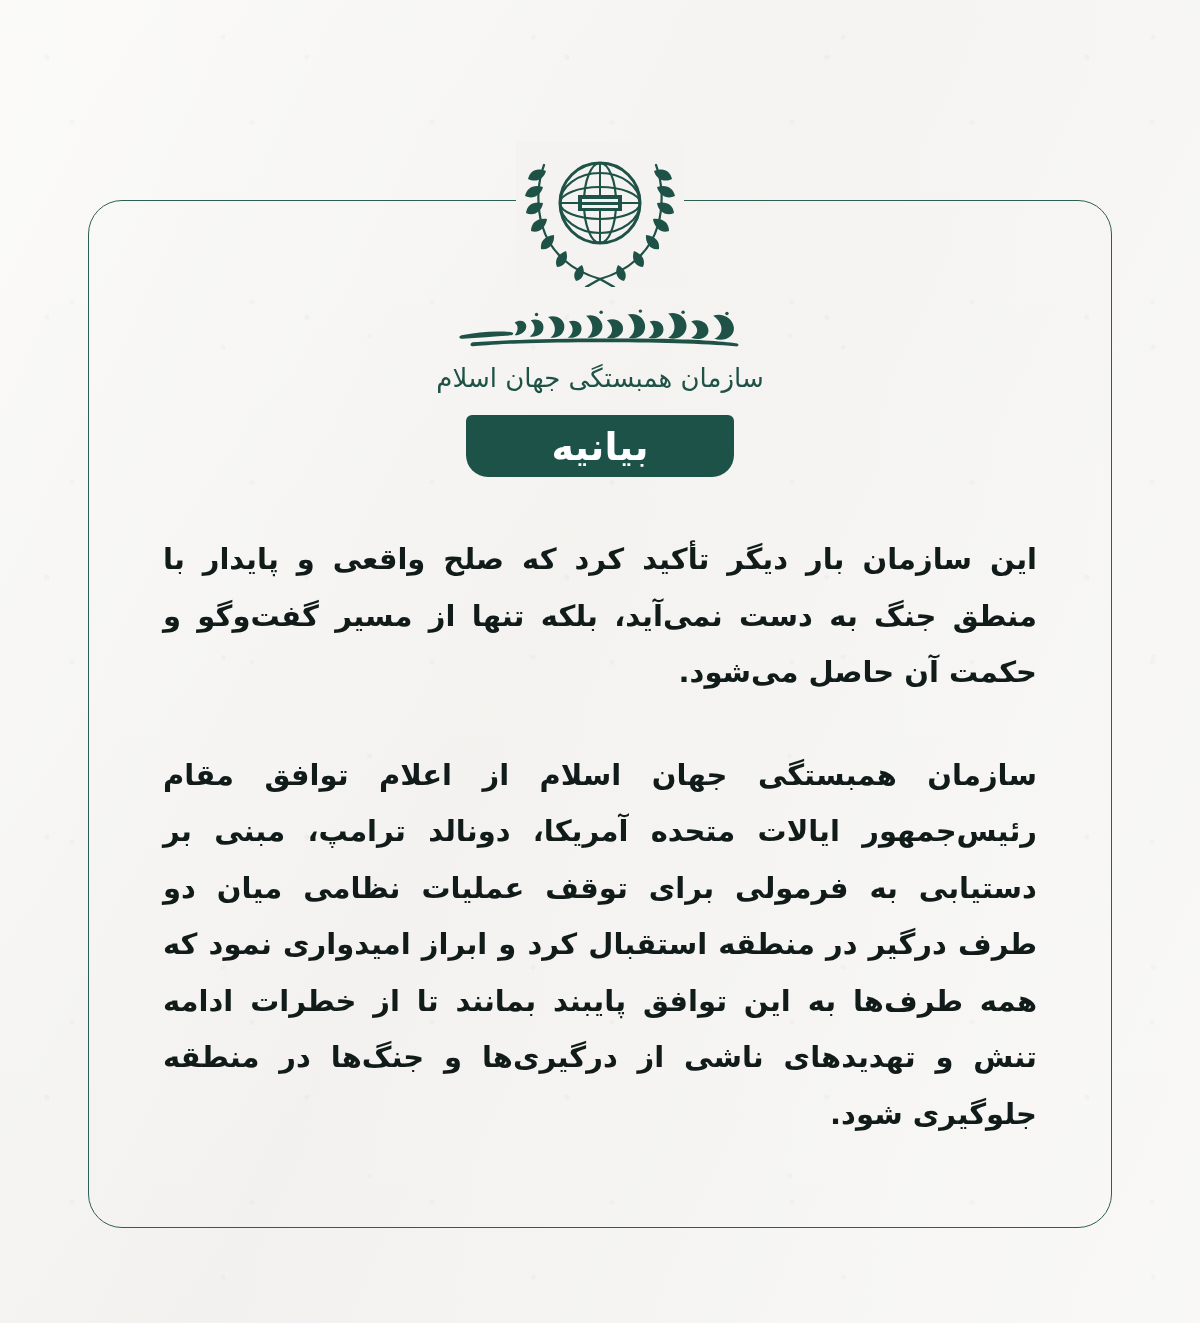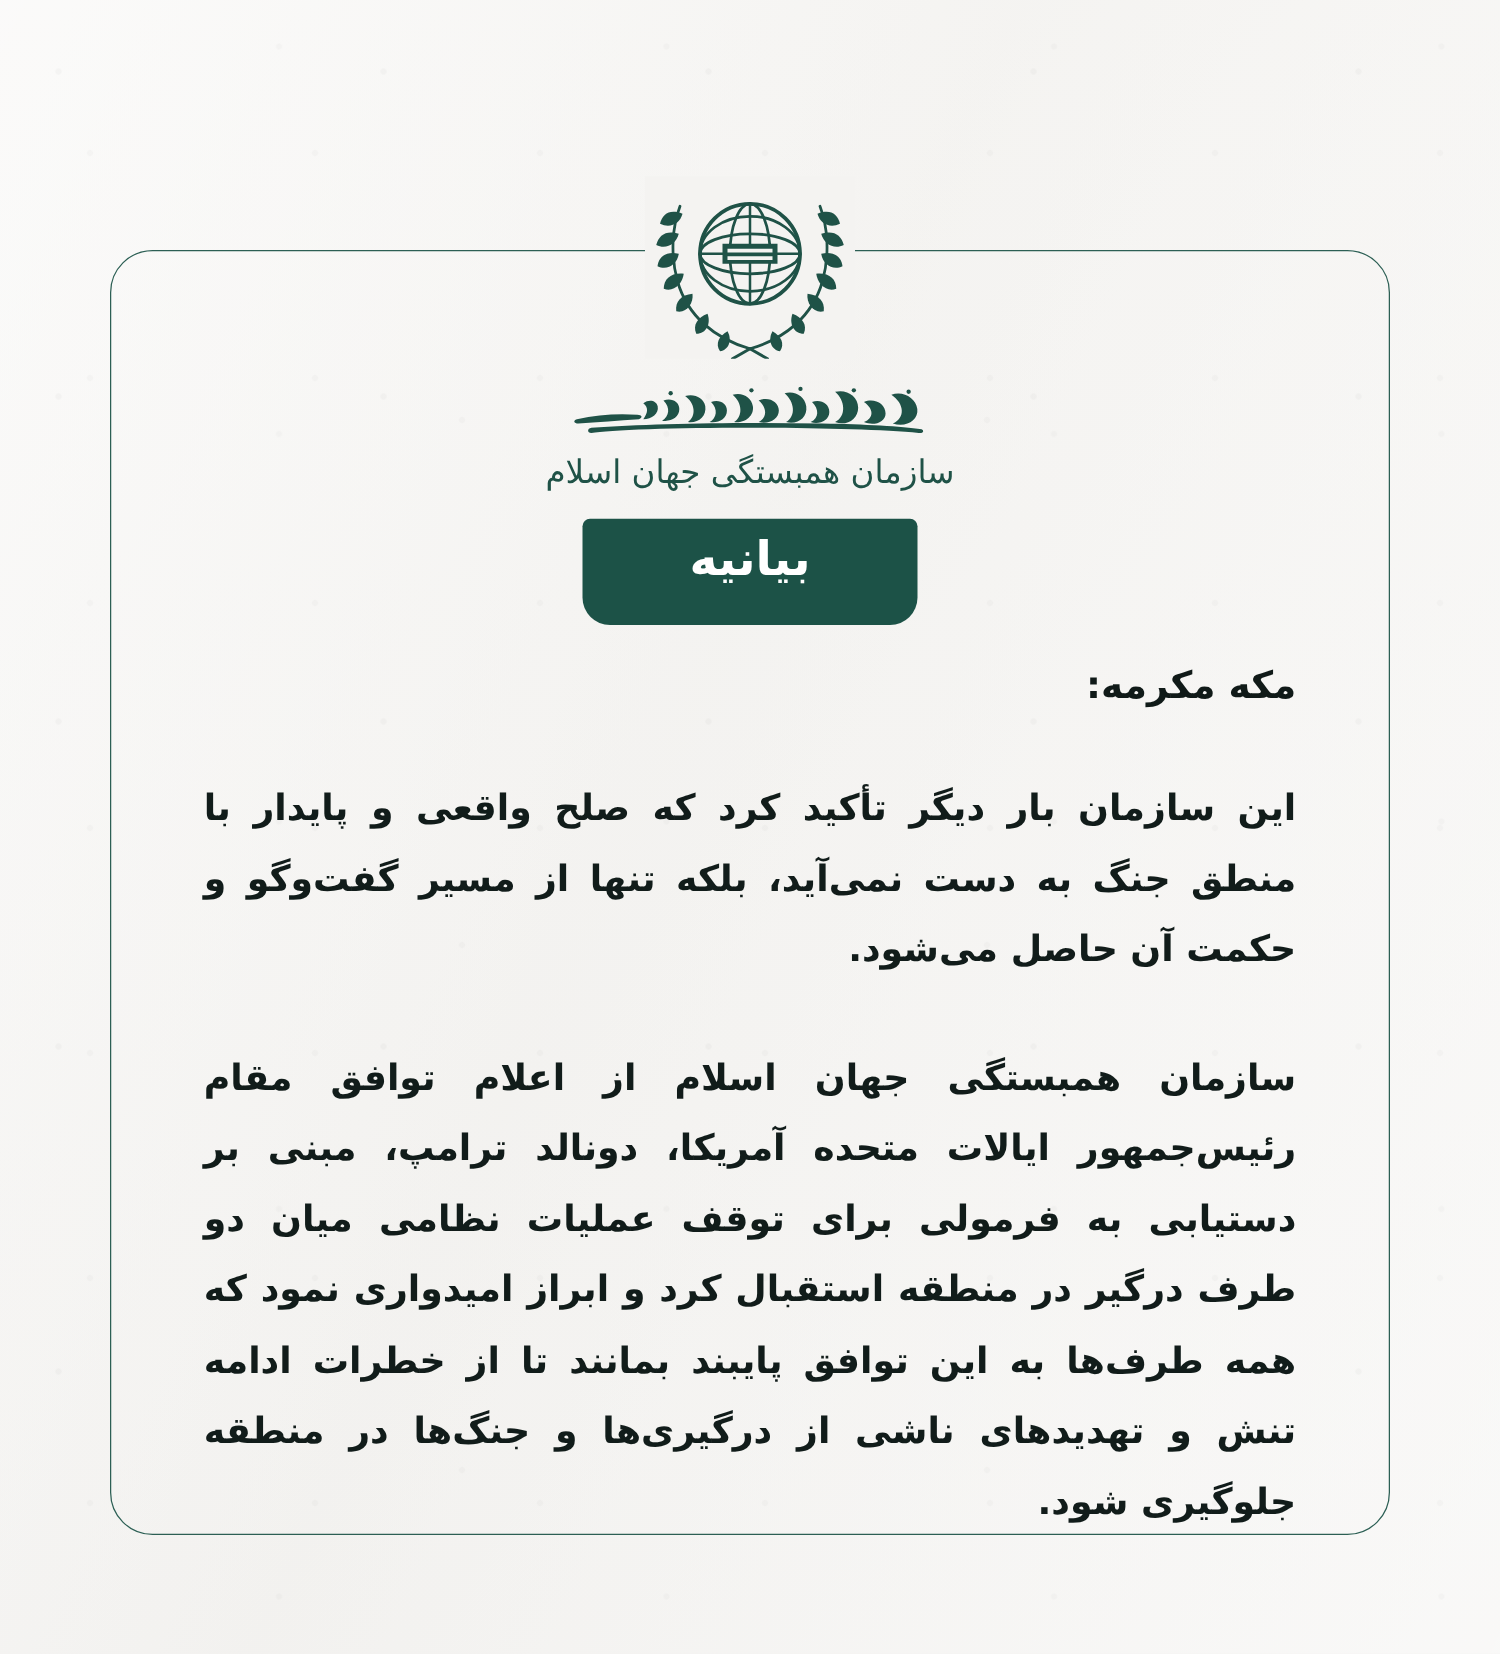"بیانیه" .badge { padding: 12px 34px 31px -> 12px 34px 8px }
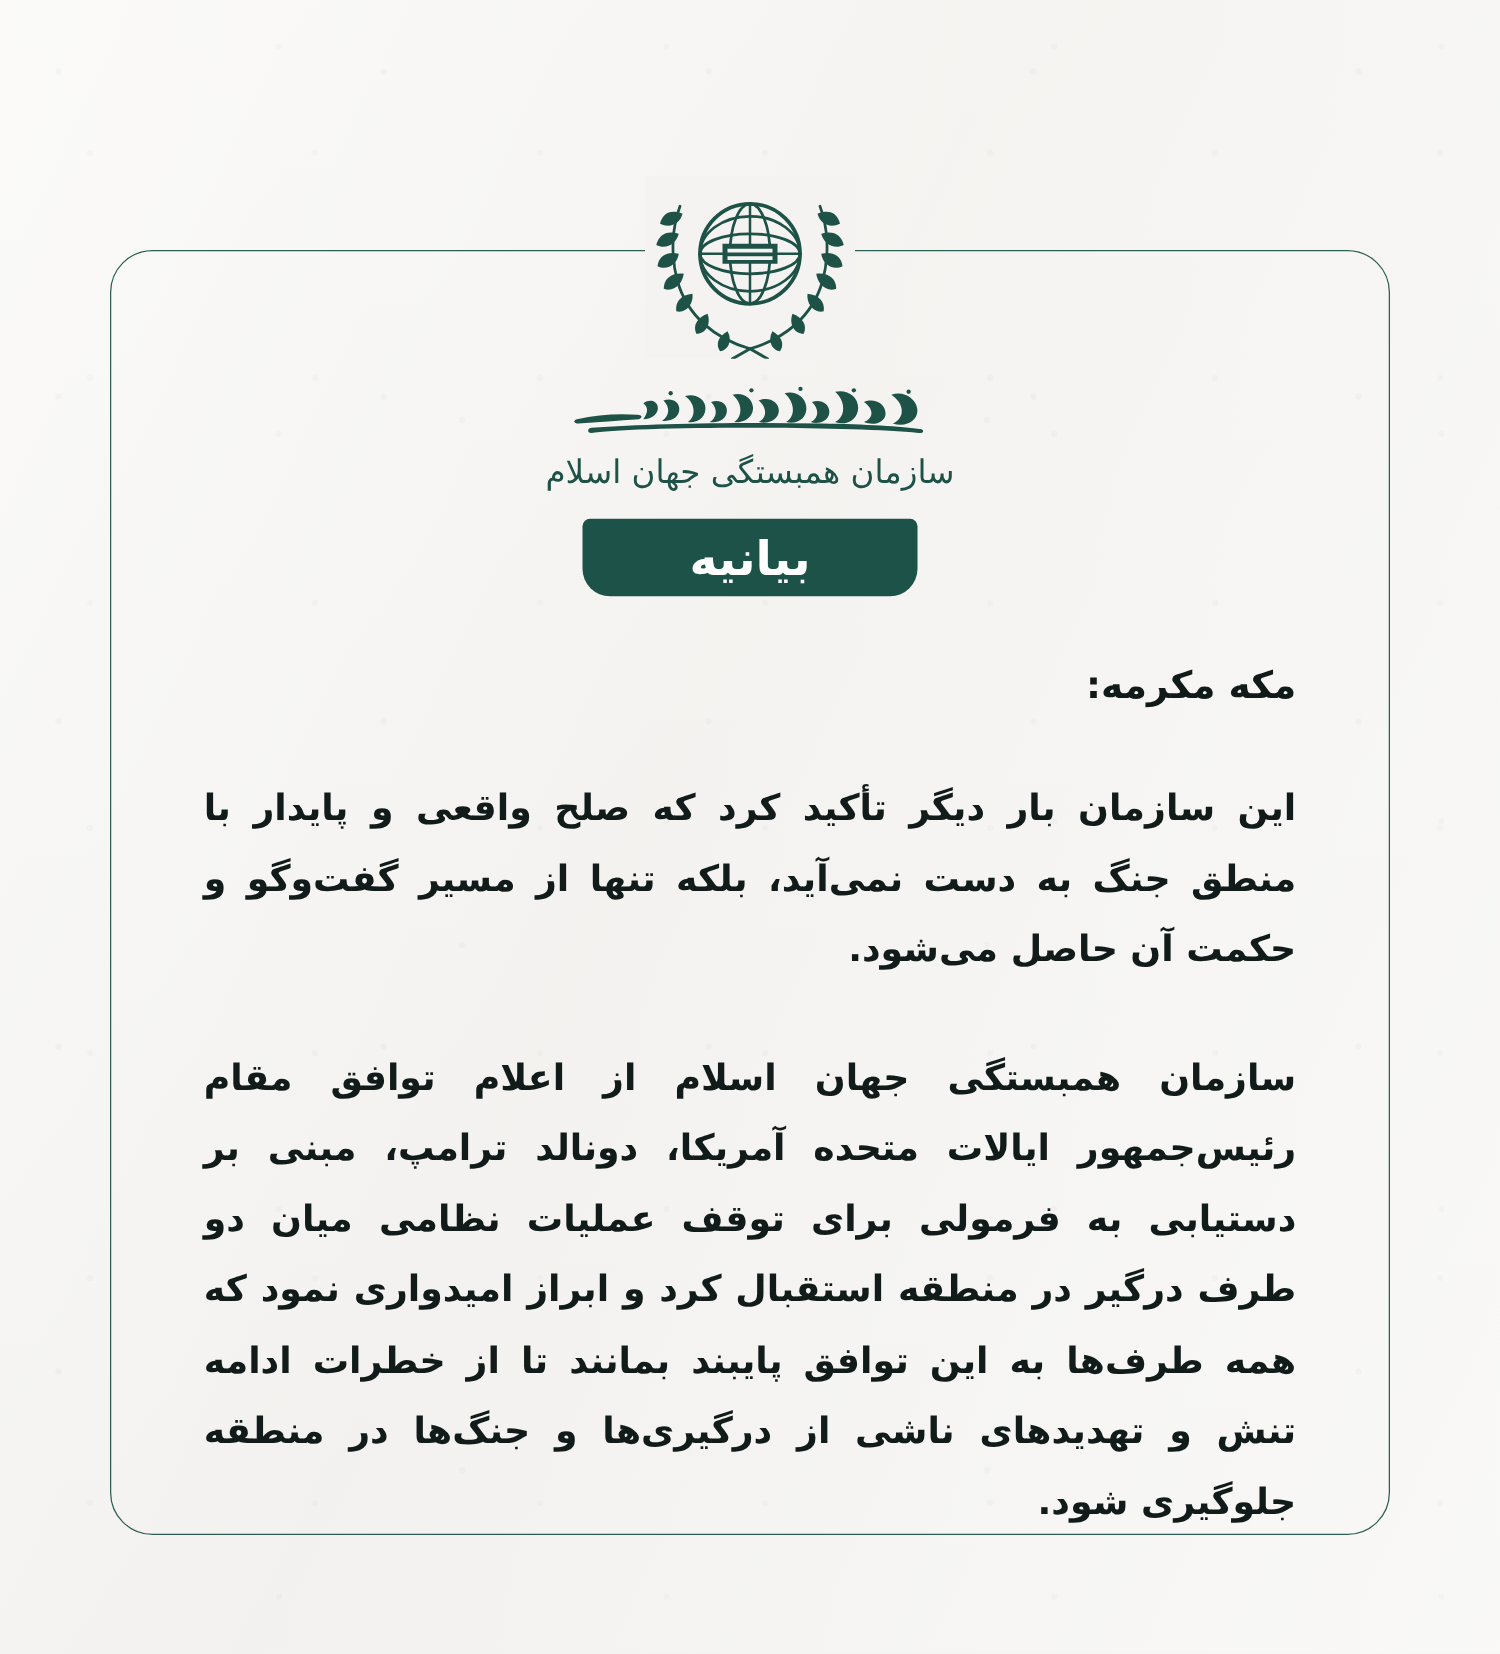"مکه مکرمه:" div.salutation { html: <div>مکه مکرمه:</div> -> none }
